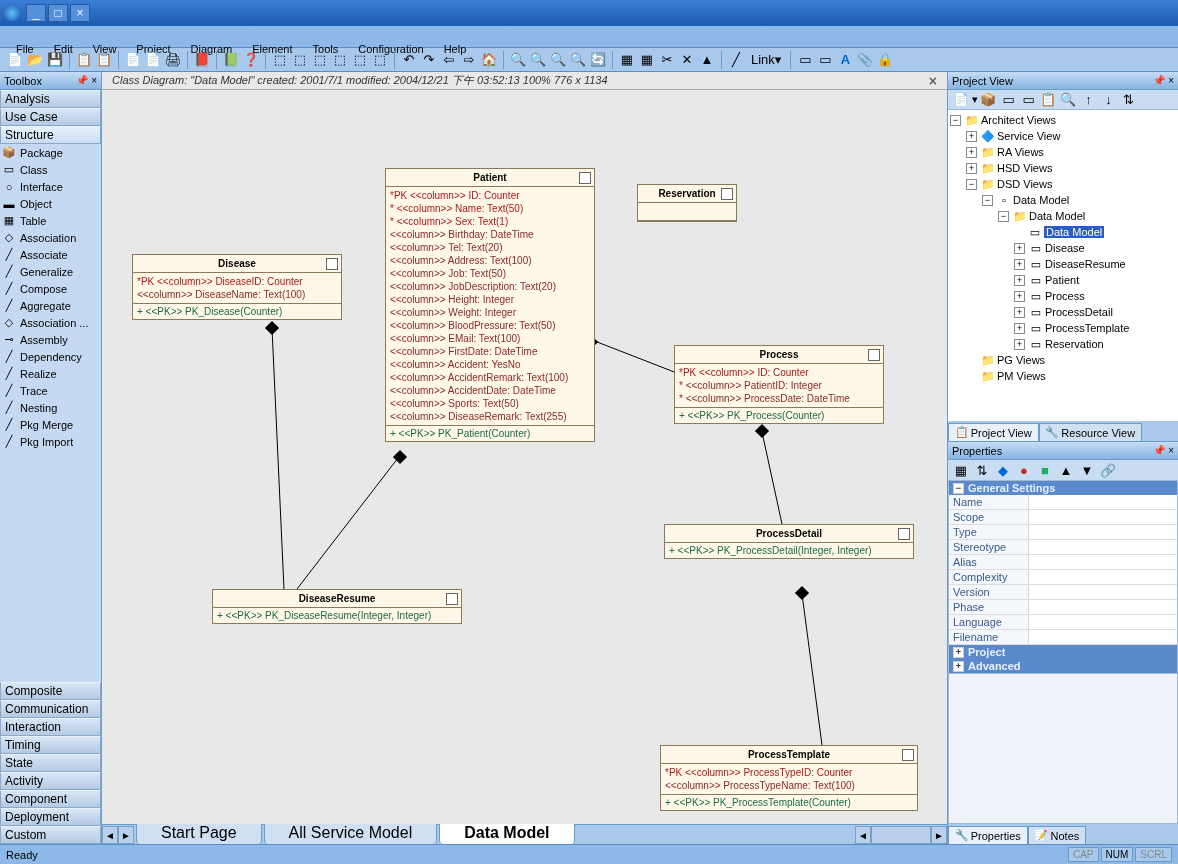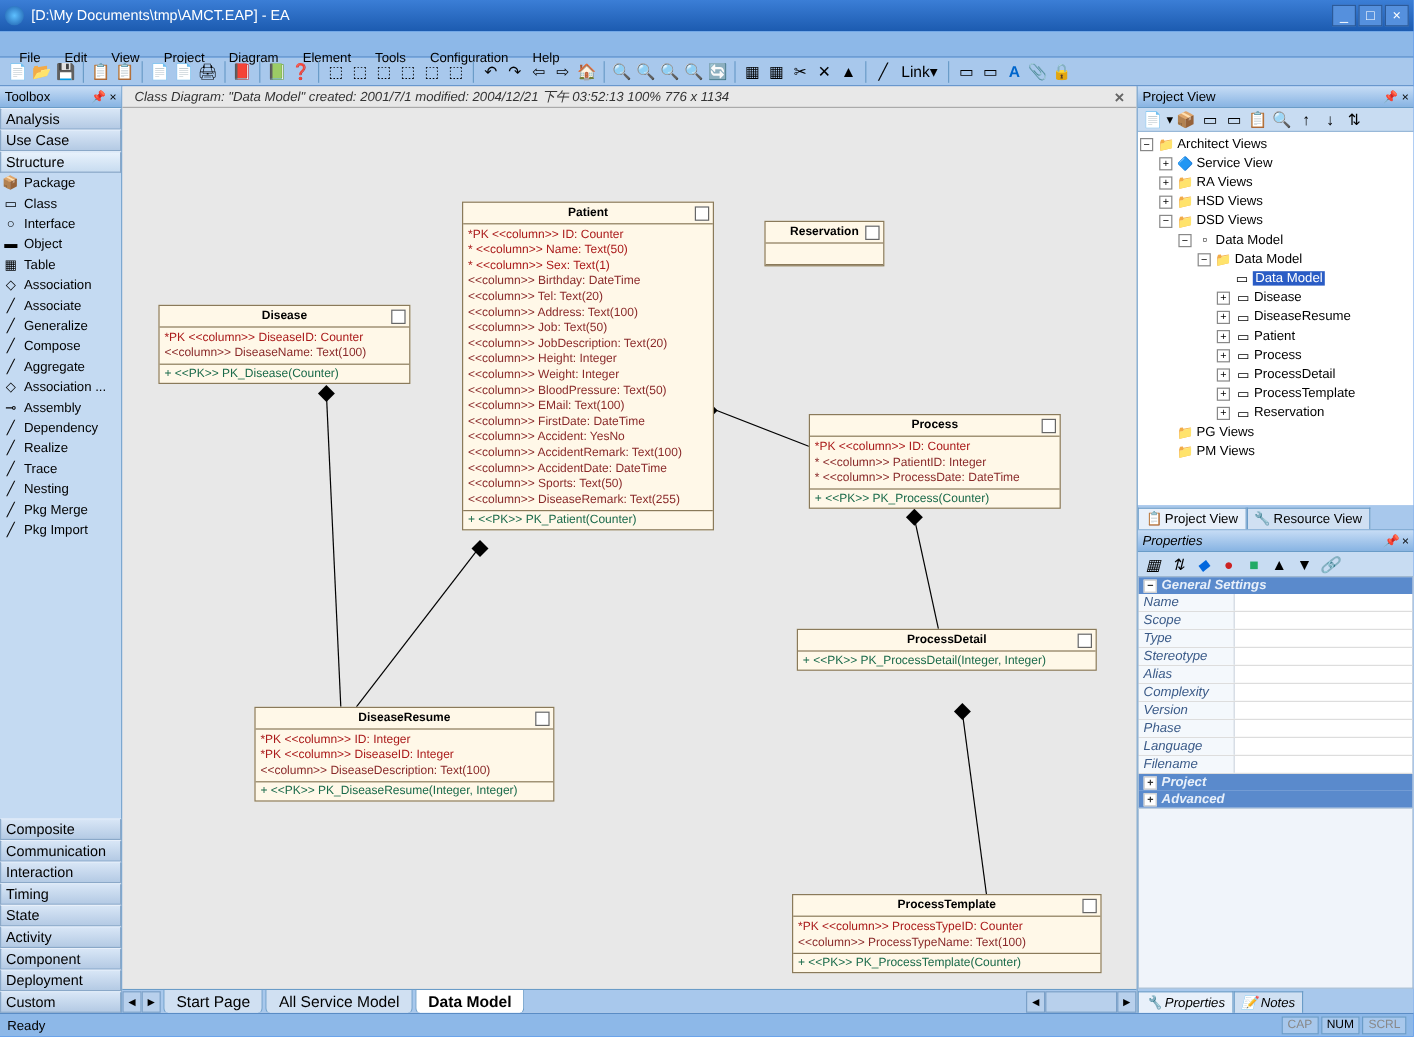"[D:\My Documents\tmp\AMCT.EAP] - EA" div.titlebar-text { html: <div>[D:\My Documents\tmp\AMCT.EAP] - EA</div> -> none }
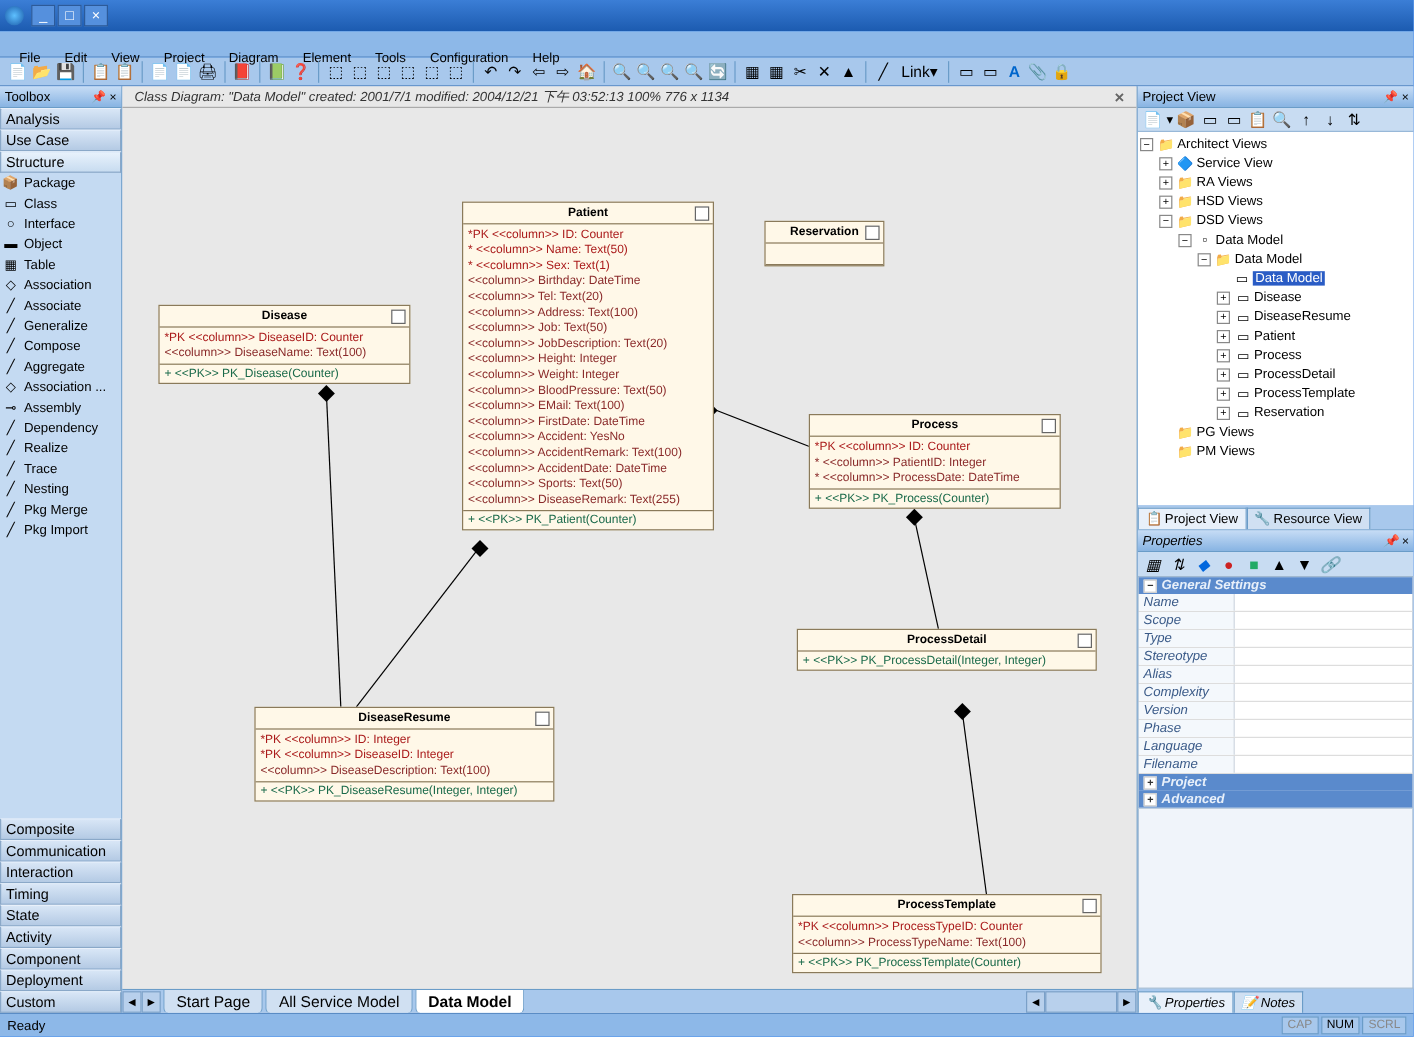"Properties" .properties { font-style: italic -> none }
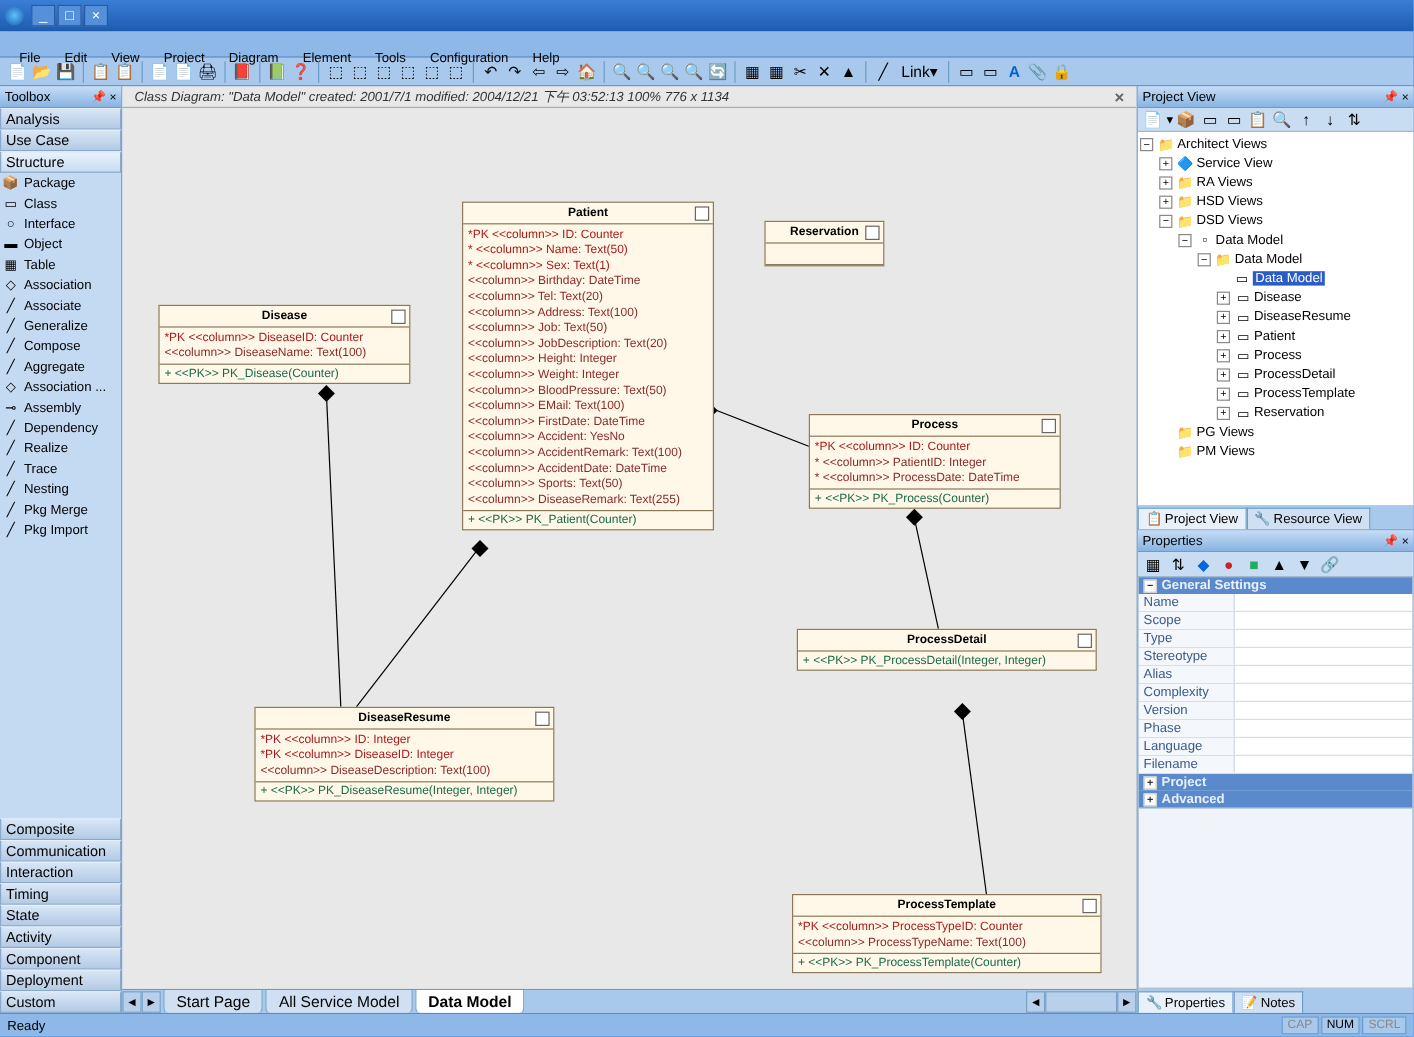"*PK <<column>> ID: Integer" div.uml-attrs { html: <div> <div>*PK &lt;&lt;column&gt;&gt; ID: Integer</div> <div>*PK &lt;&lt;column&gt;&gt; DiseaseID: Integer</div> <div> &lt;&lt;column&gt;&gt; DiseaseDescription: Text(100)</div> </div> -> none }
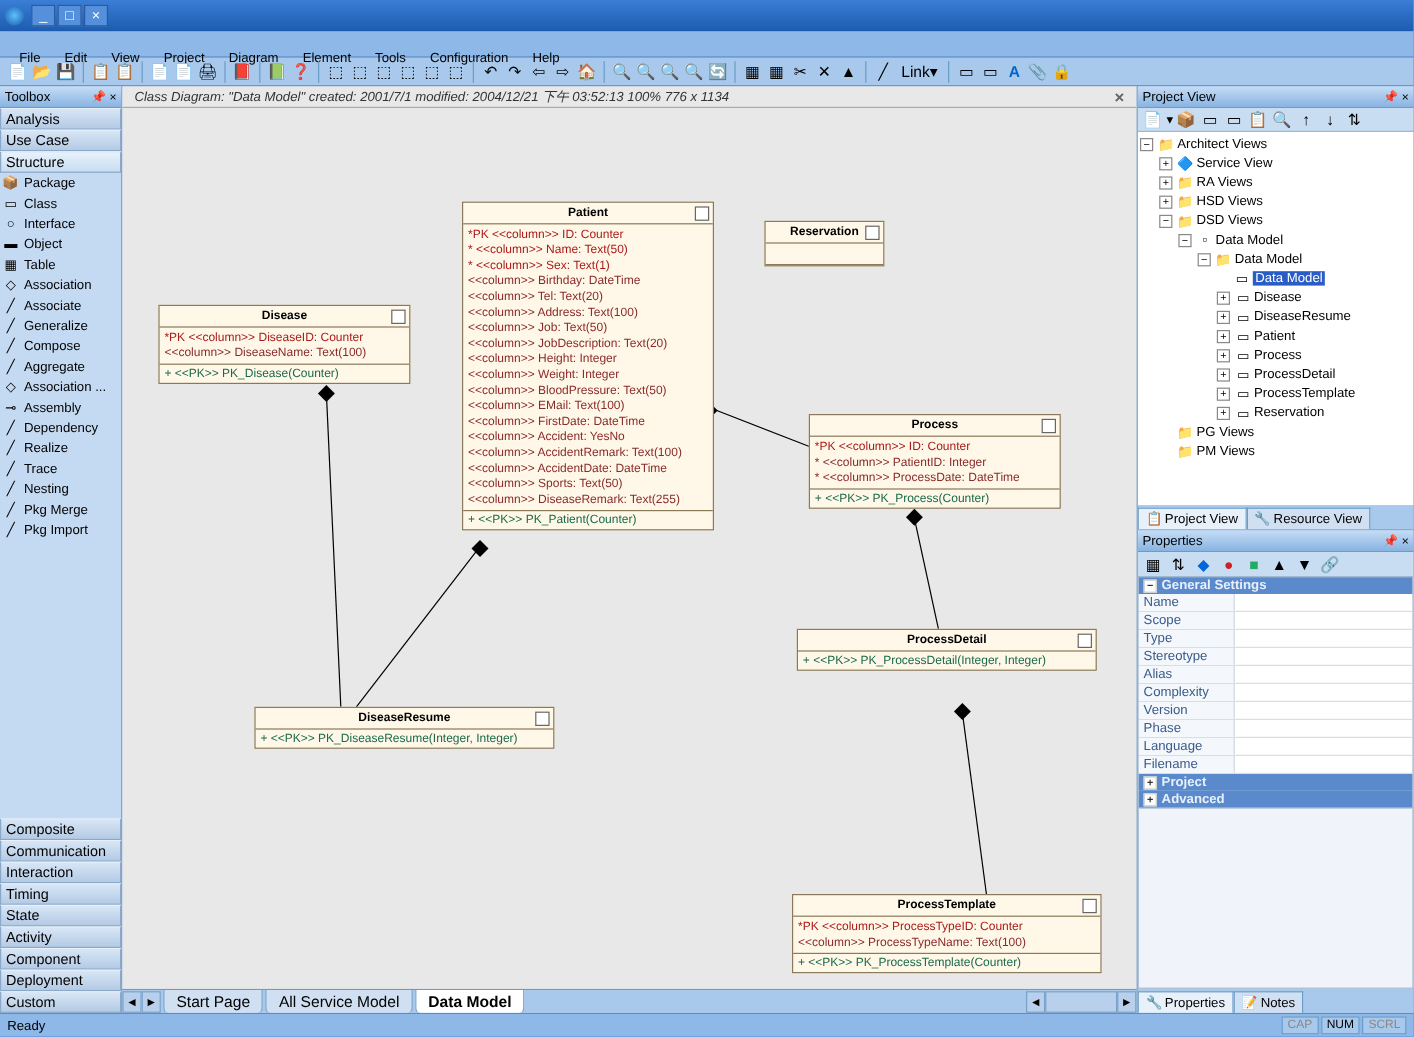"Start Page" .ctab { font-size: 13px -> 16px; padding: 2px 10px -> 2px 24px }
